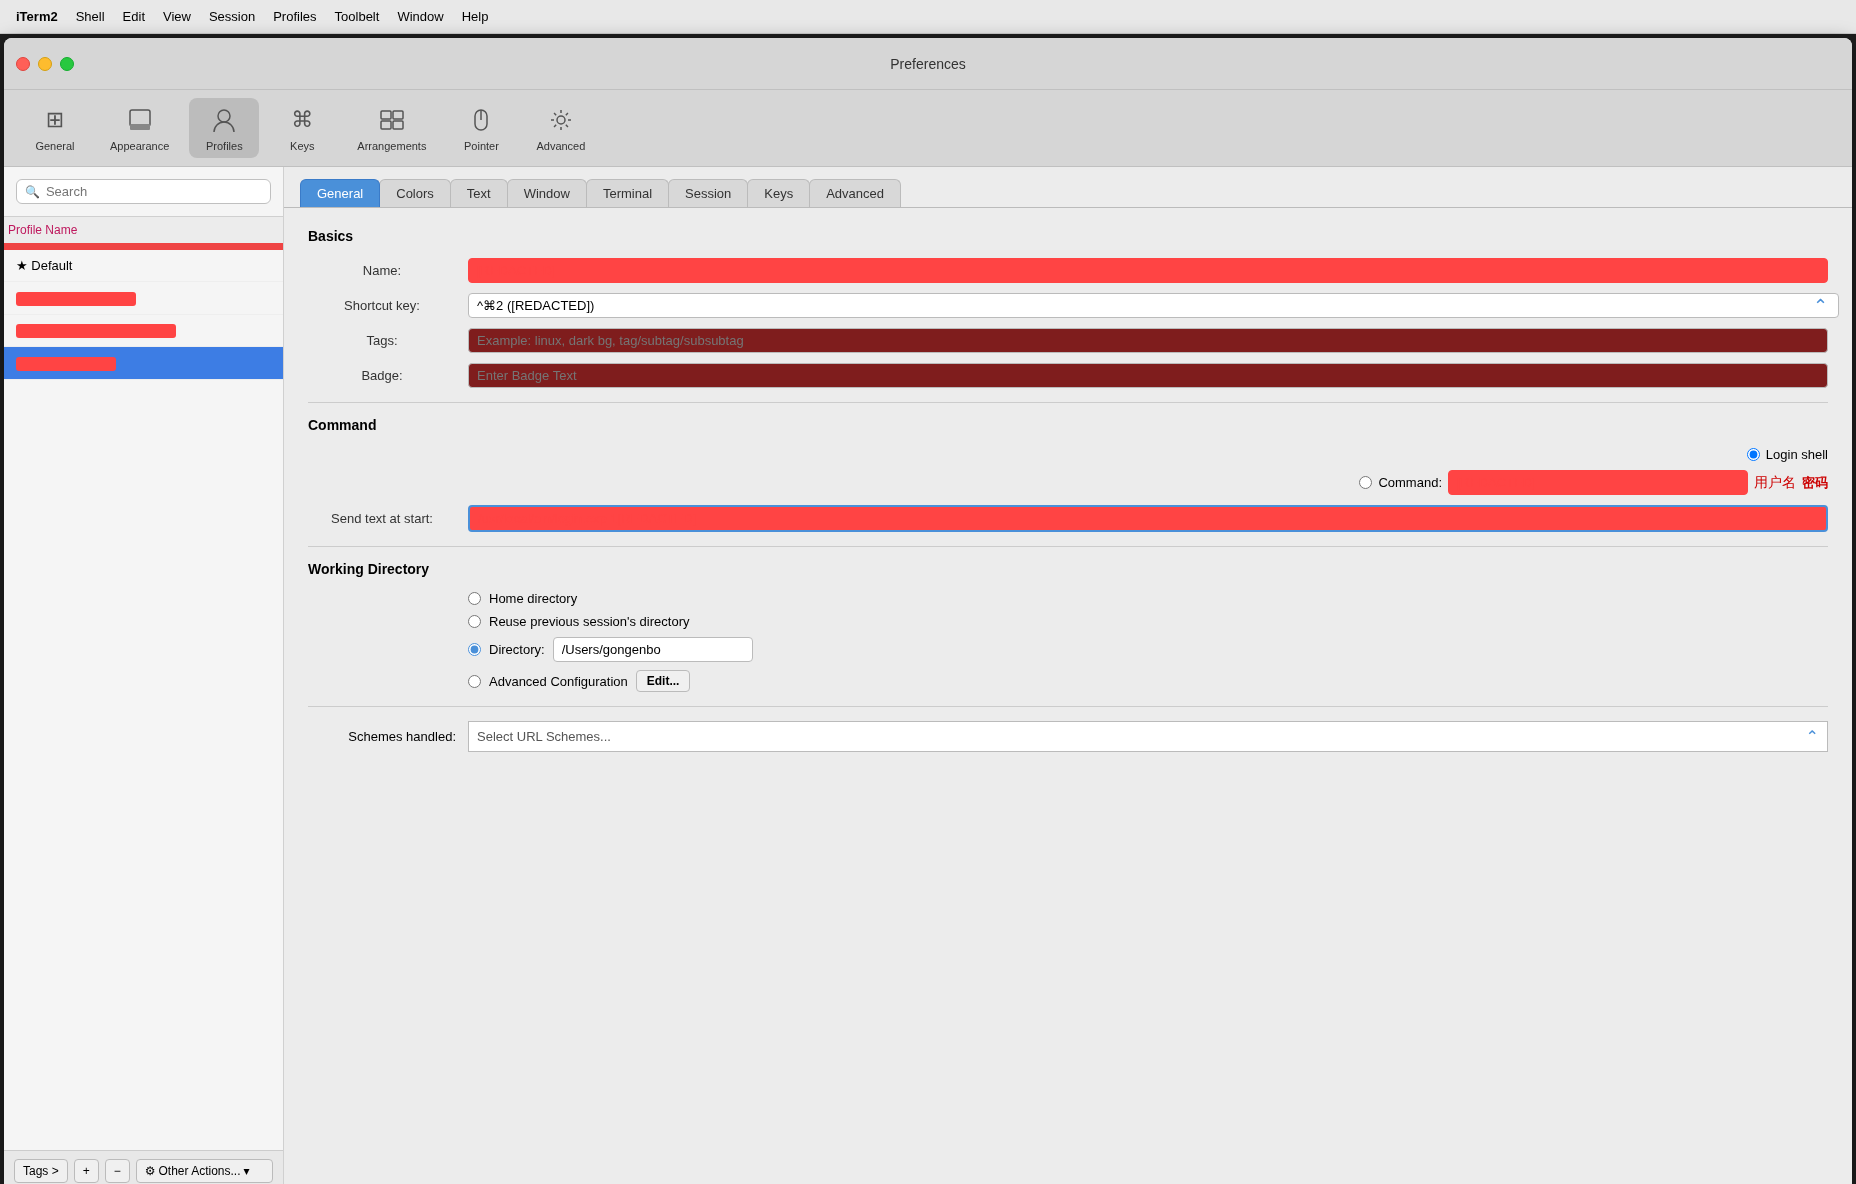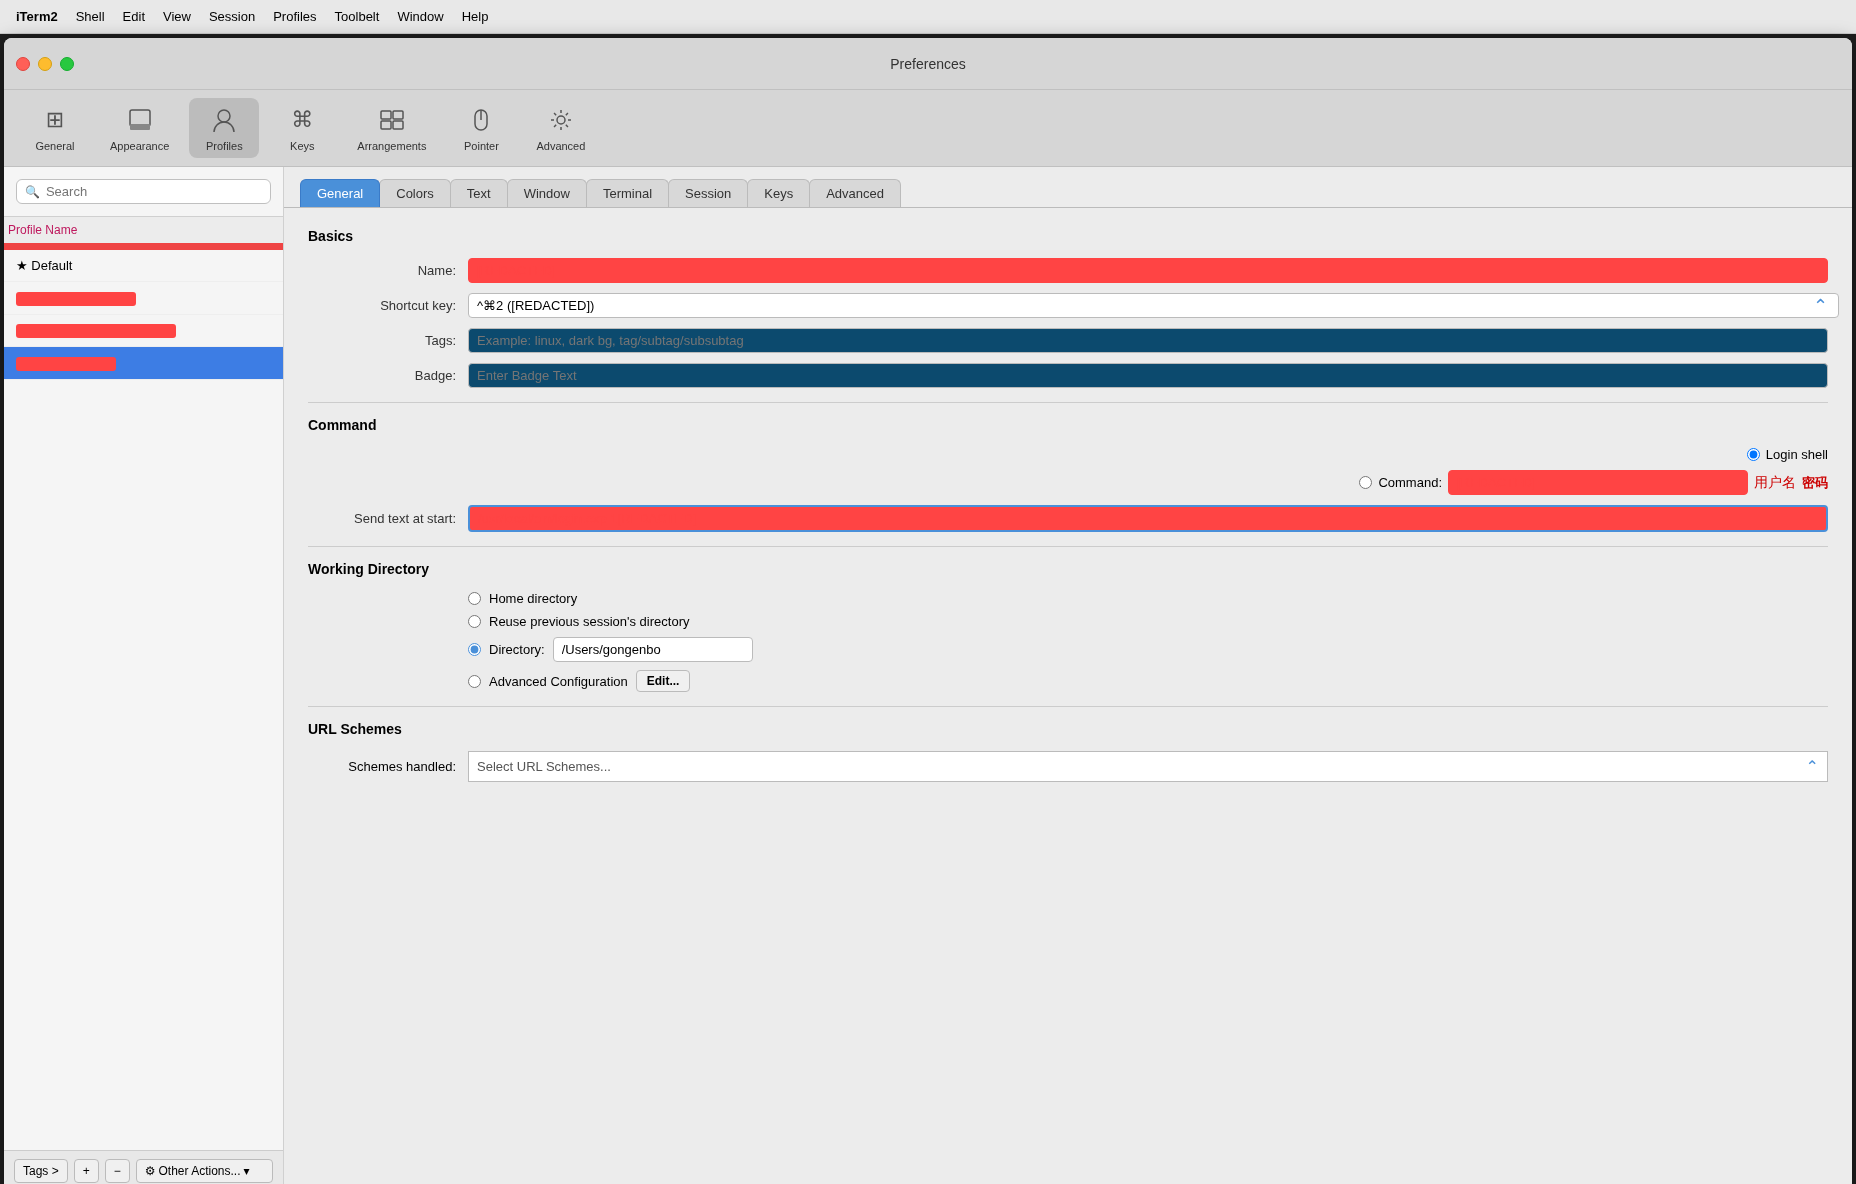"Name:" .form-label { text-align: right -> center }
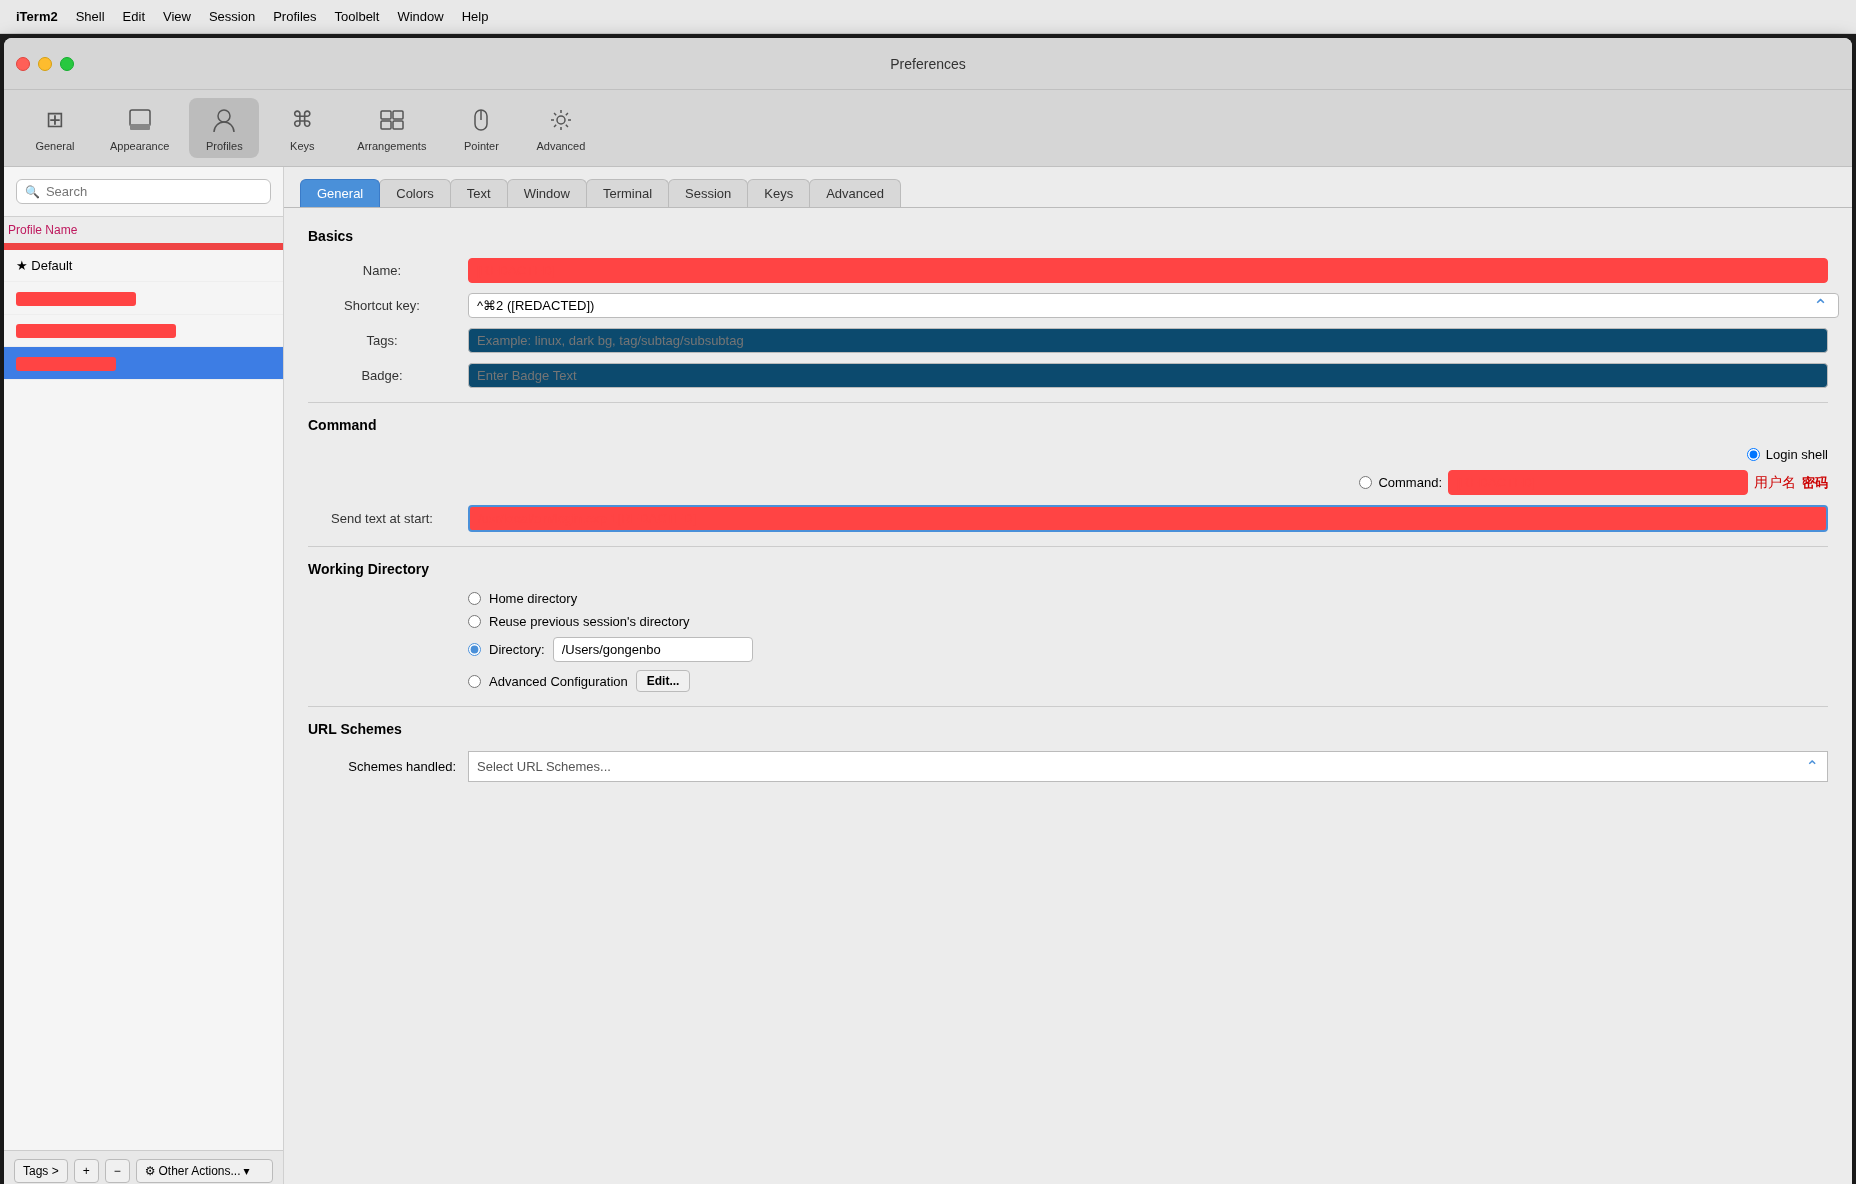"Example: linux, dark bg," .text-input { background: #0c4a6e -> #7f1d1d }
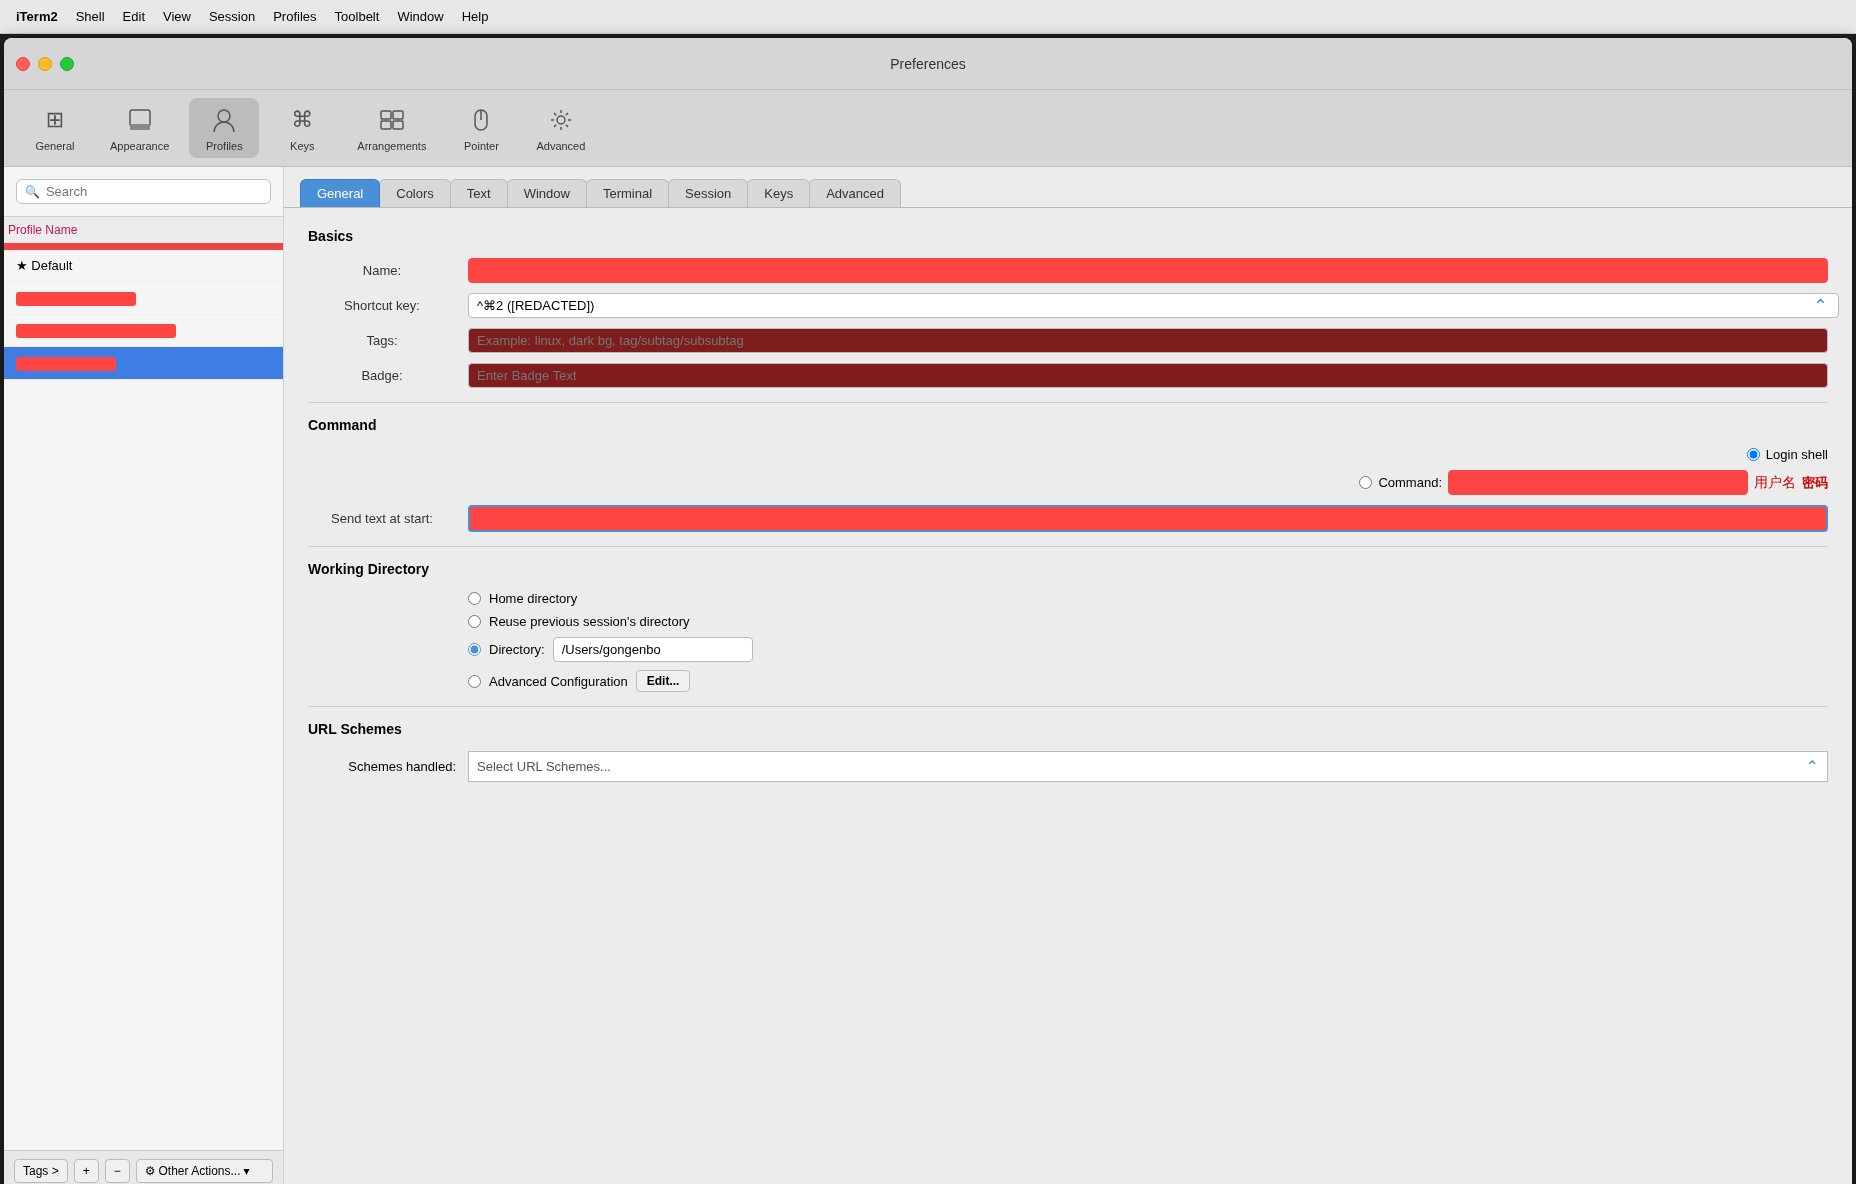"URL Schemes" div.section-title { html: <div>URL Schemes</div> -> none }
